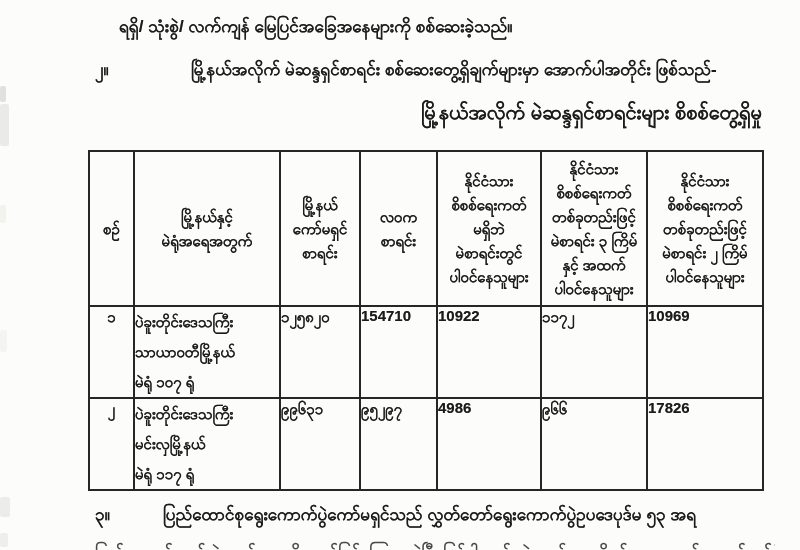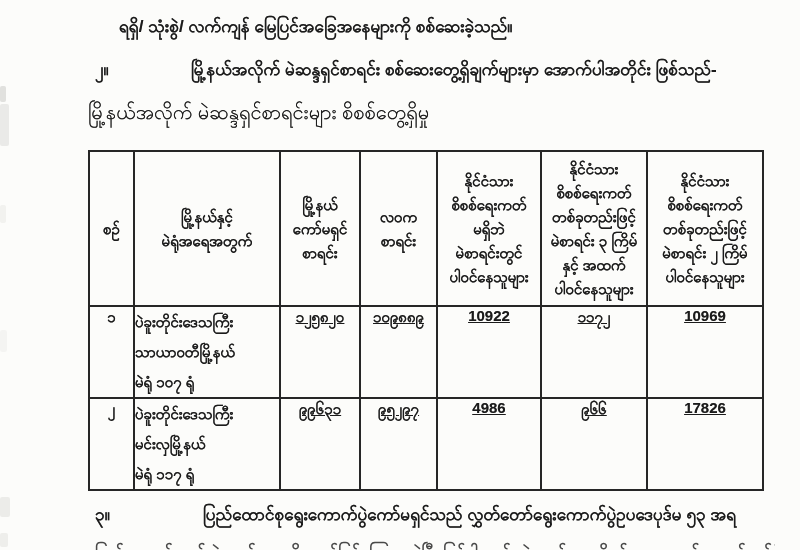"မြို့နယ်အလိုက် မဲဆန္ဒရှင်စာရင်းများ" .doc-title { font-weight: 400 -> 700; text-align: left -> right }
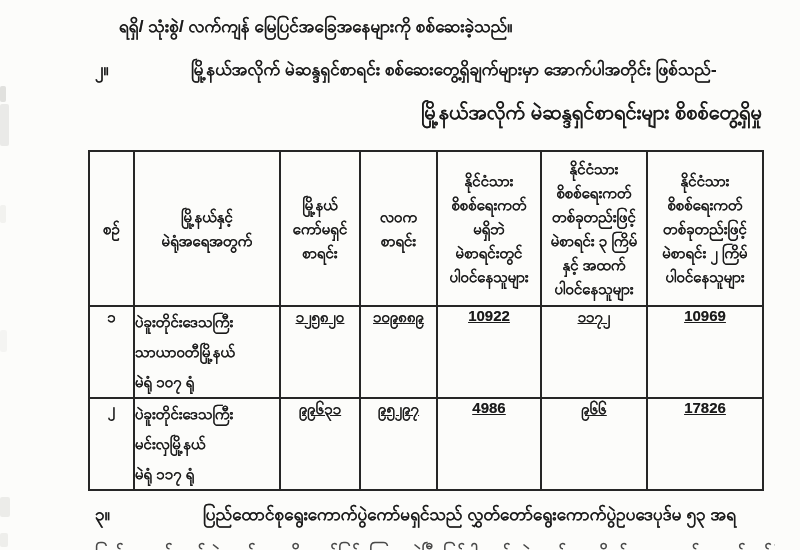"၁၂၅၈၂၀" td.cell-num { text-align: center -> left; text-decoration: underline -> none }
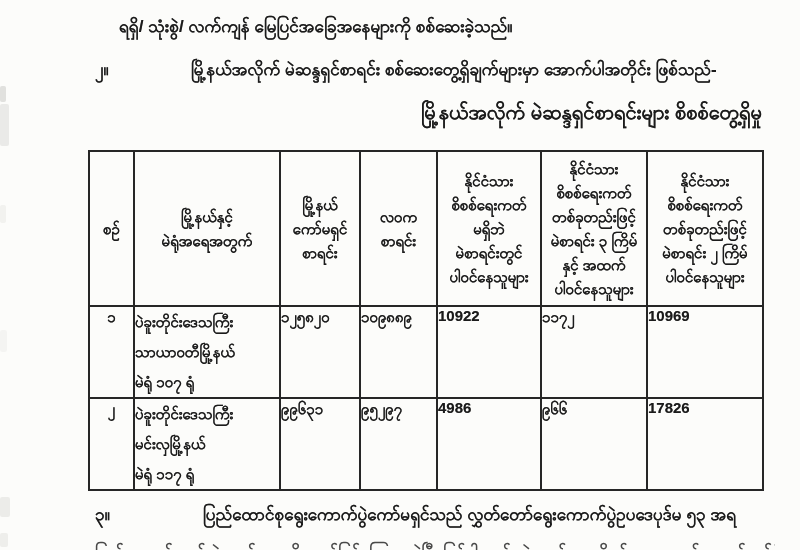"၁၀၉၈၈၉" td.cell-num { text: ၁၀၉၈၈၉ -> 154710 }
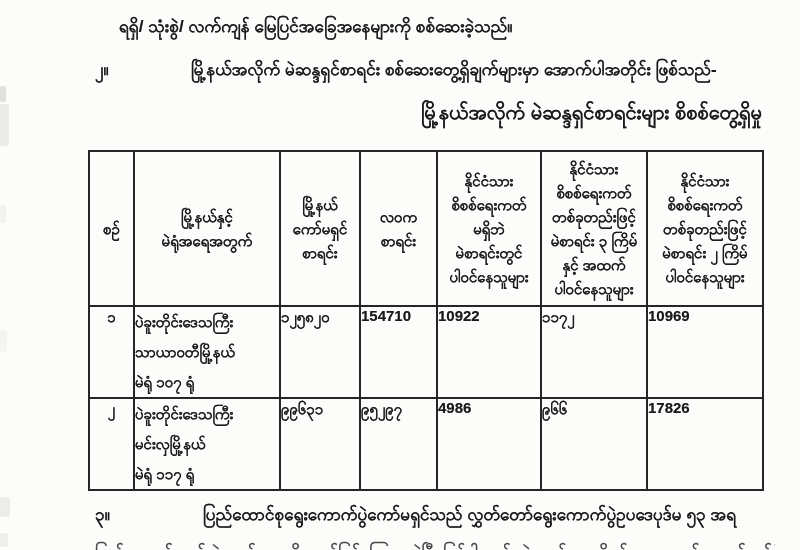"ပြည်ထောင်စုရွေးကောက်ပွဲကော်မရှင်သည်" div.txt { margin-left: 40px -> none }
